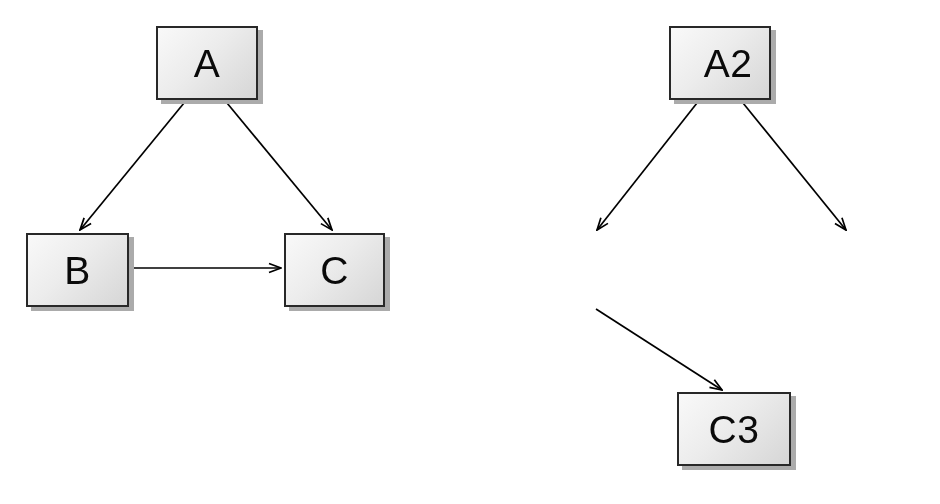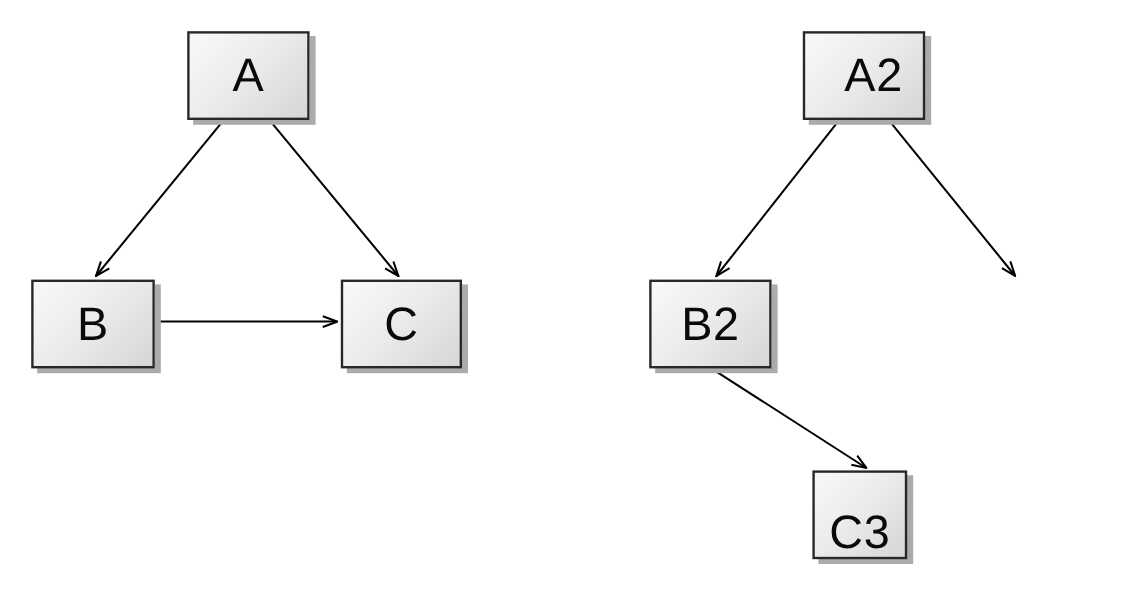"B2" div.node { html: <div> <span>B2</span> </div> -> none }
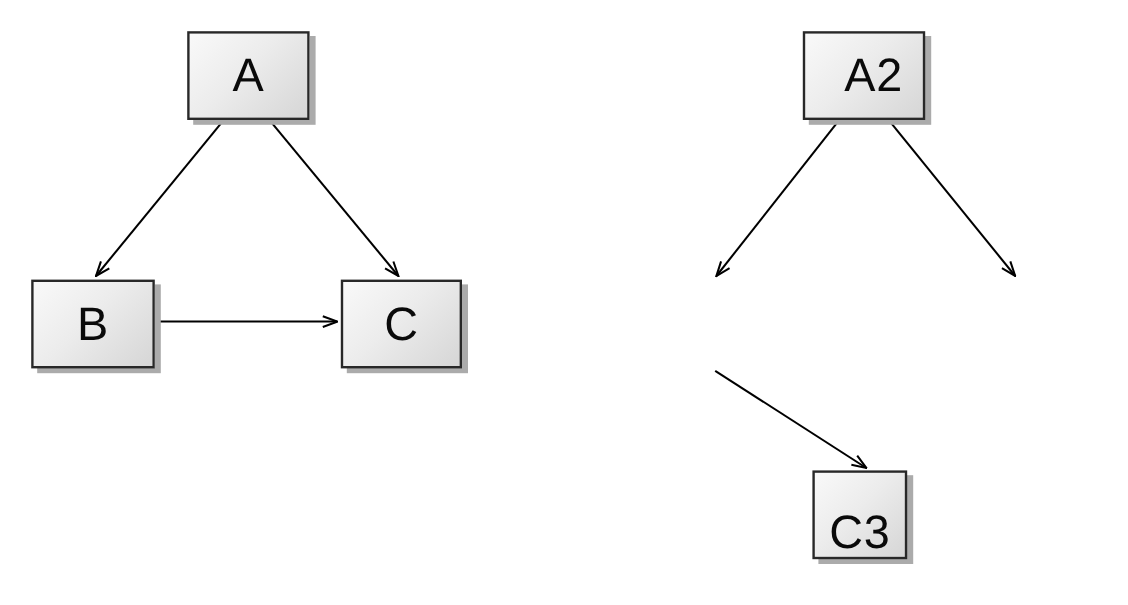"C3" .node-c3 { align-items: flex-end -> none; width: 79px -> 114px }
